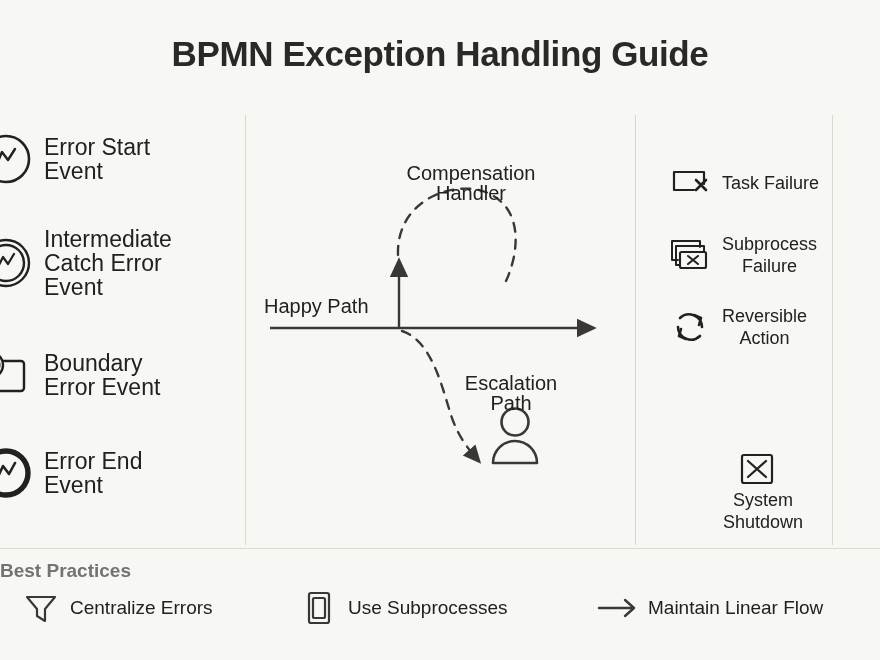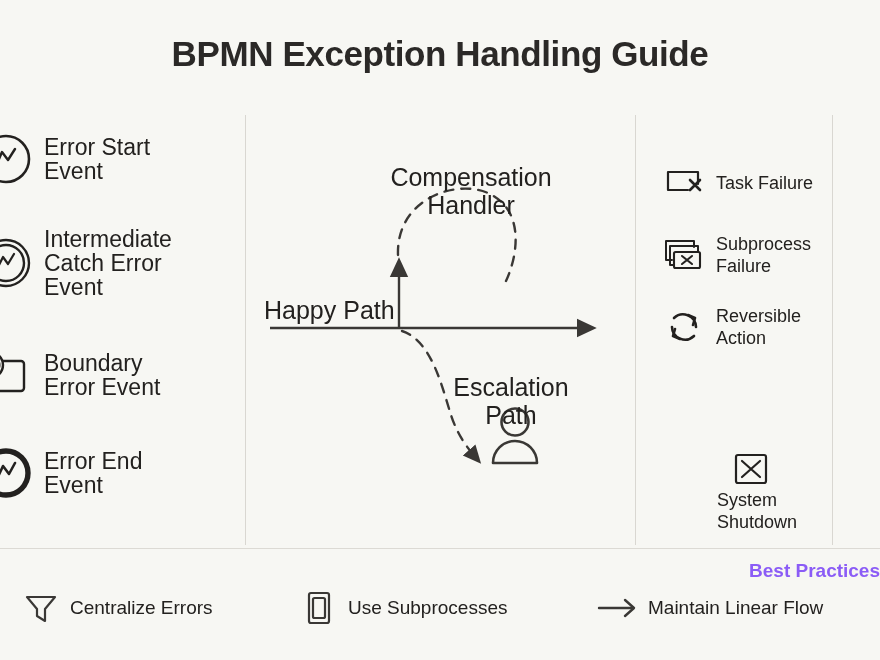"Compensation" .flow-label { font-size: 25px -> 20px; line-height: 28px -> 20px }
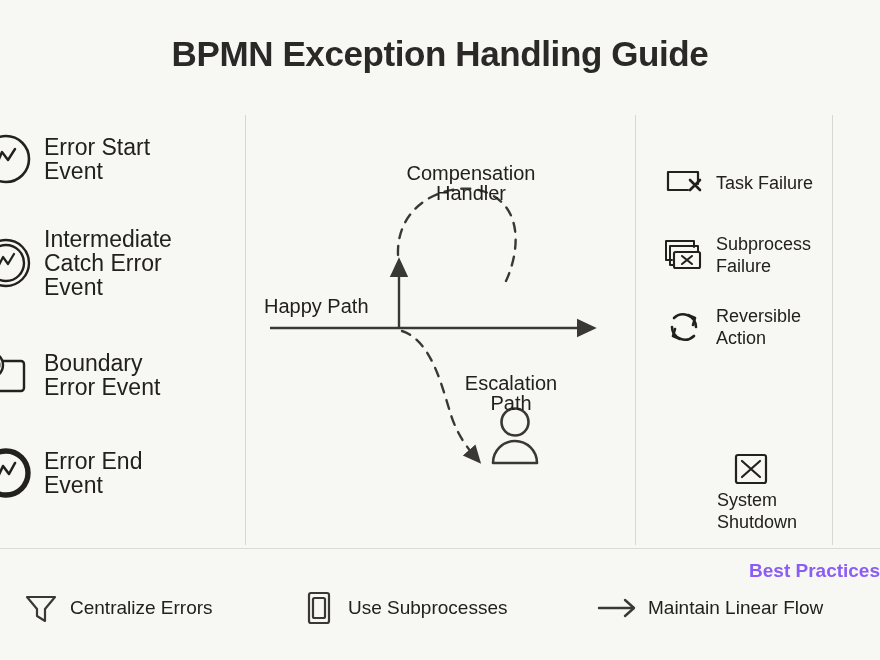"Task Failure" #col-triggers .legend-row { left: 28px -> 34px; text-align: none -> center }
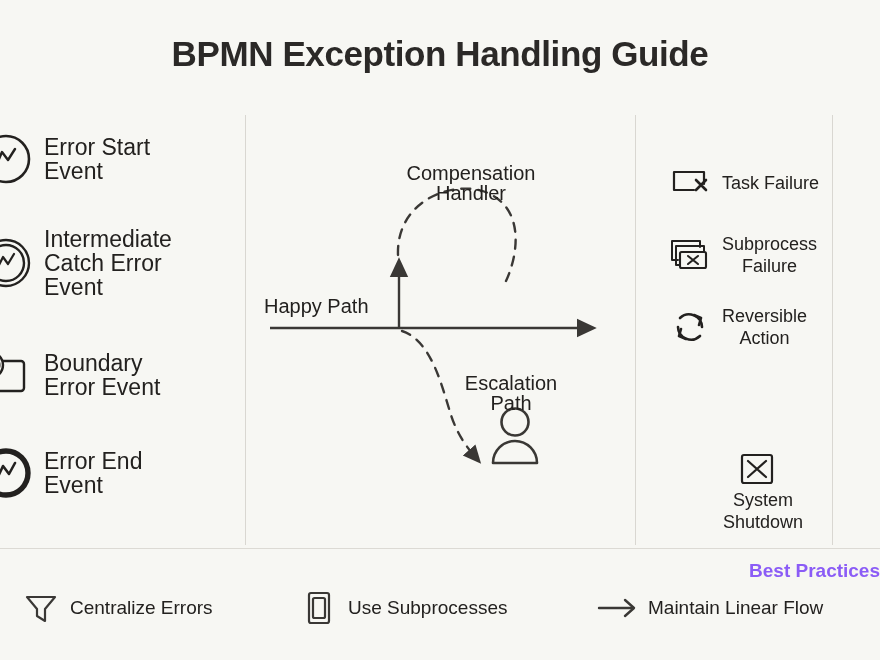"Best Practices" #footer-title { color: #8b5cf6 -> #737373; text-align: right -> left }
